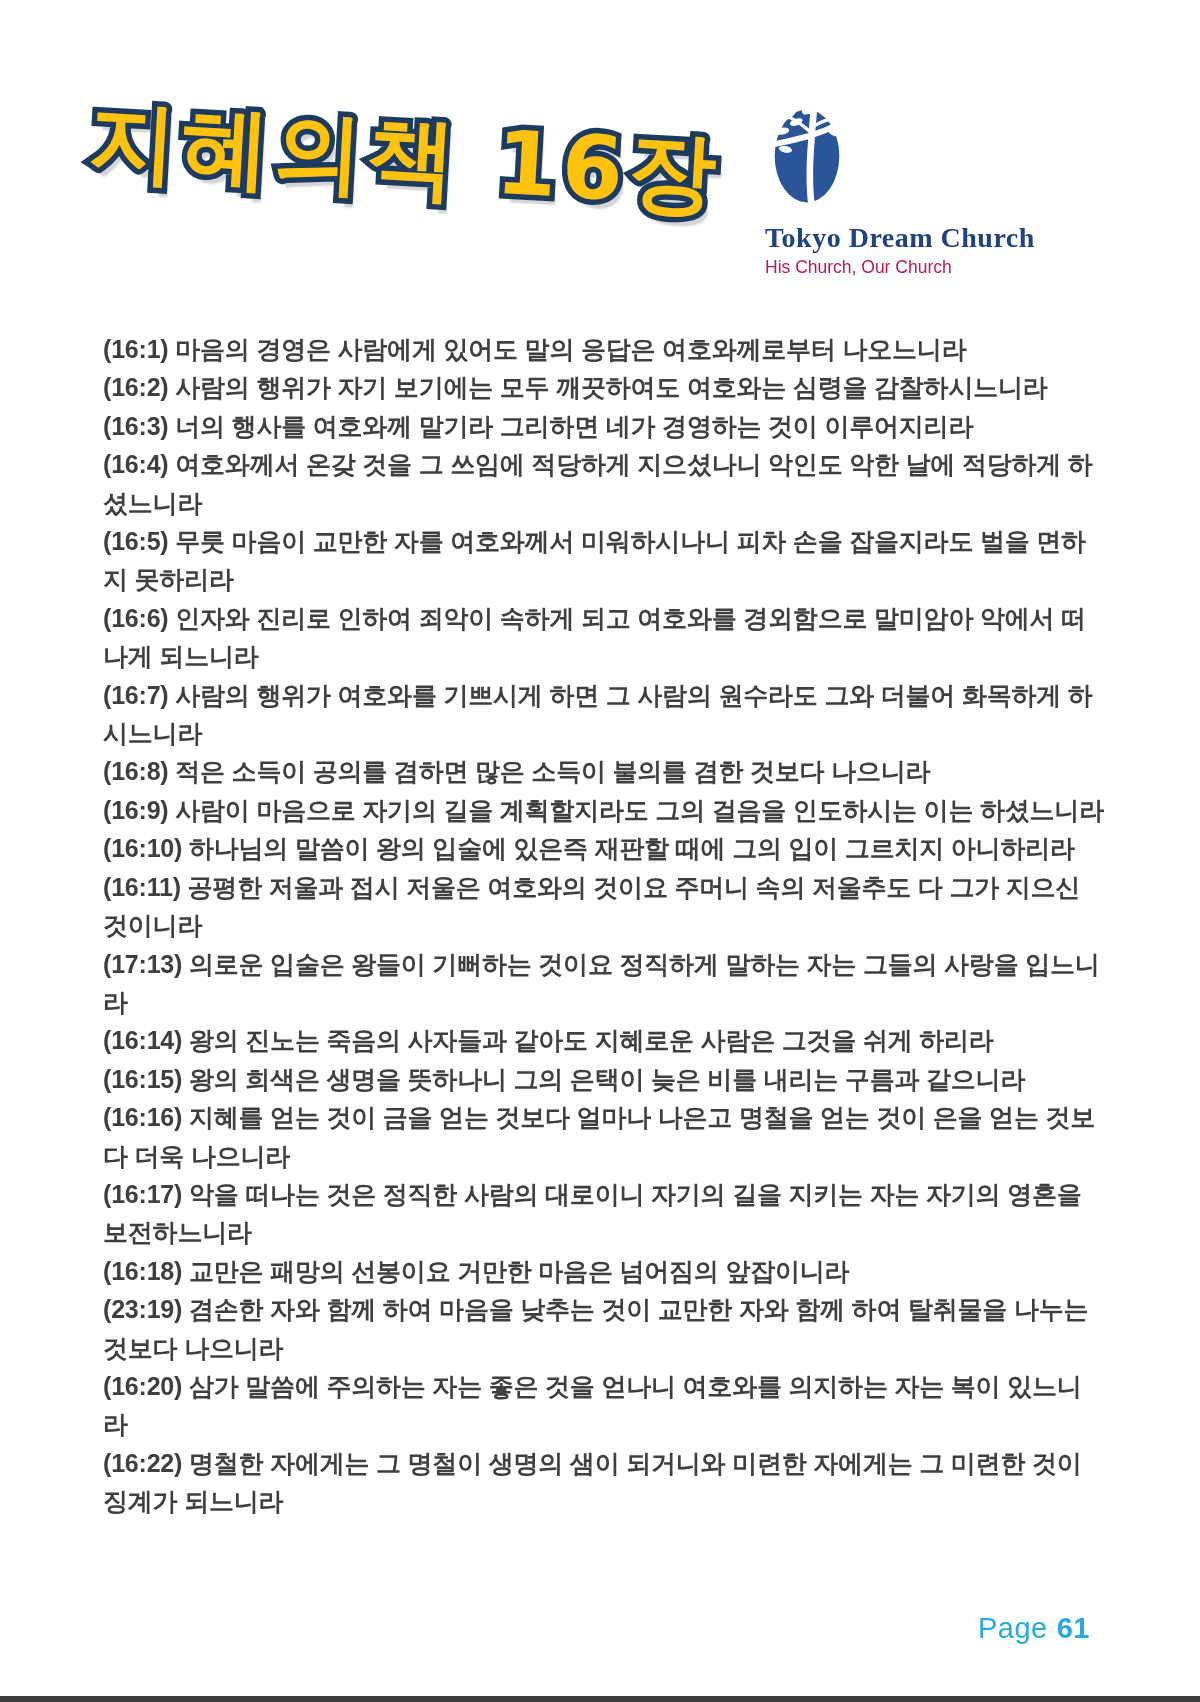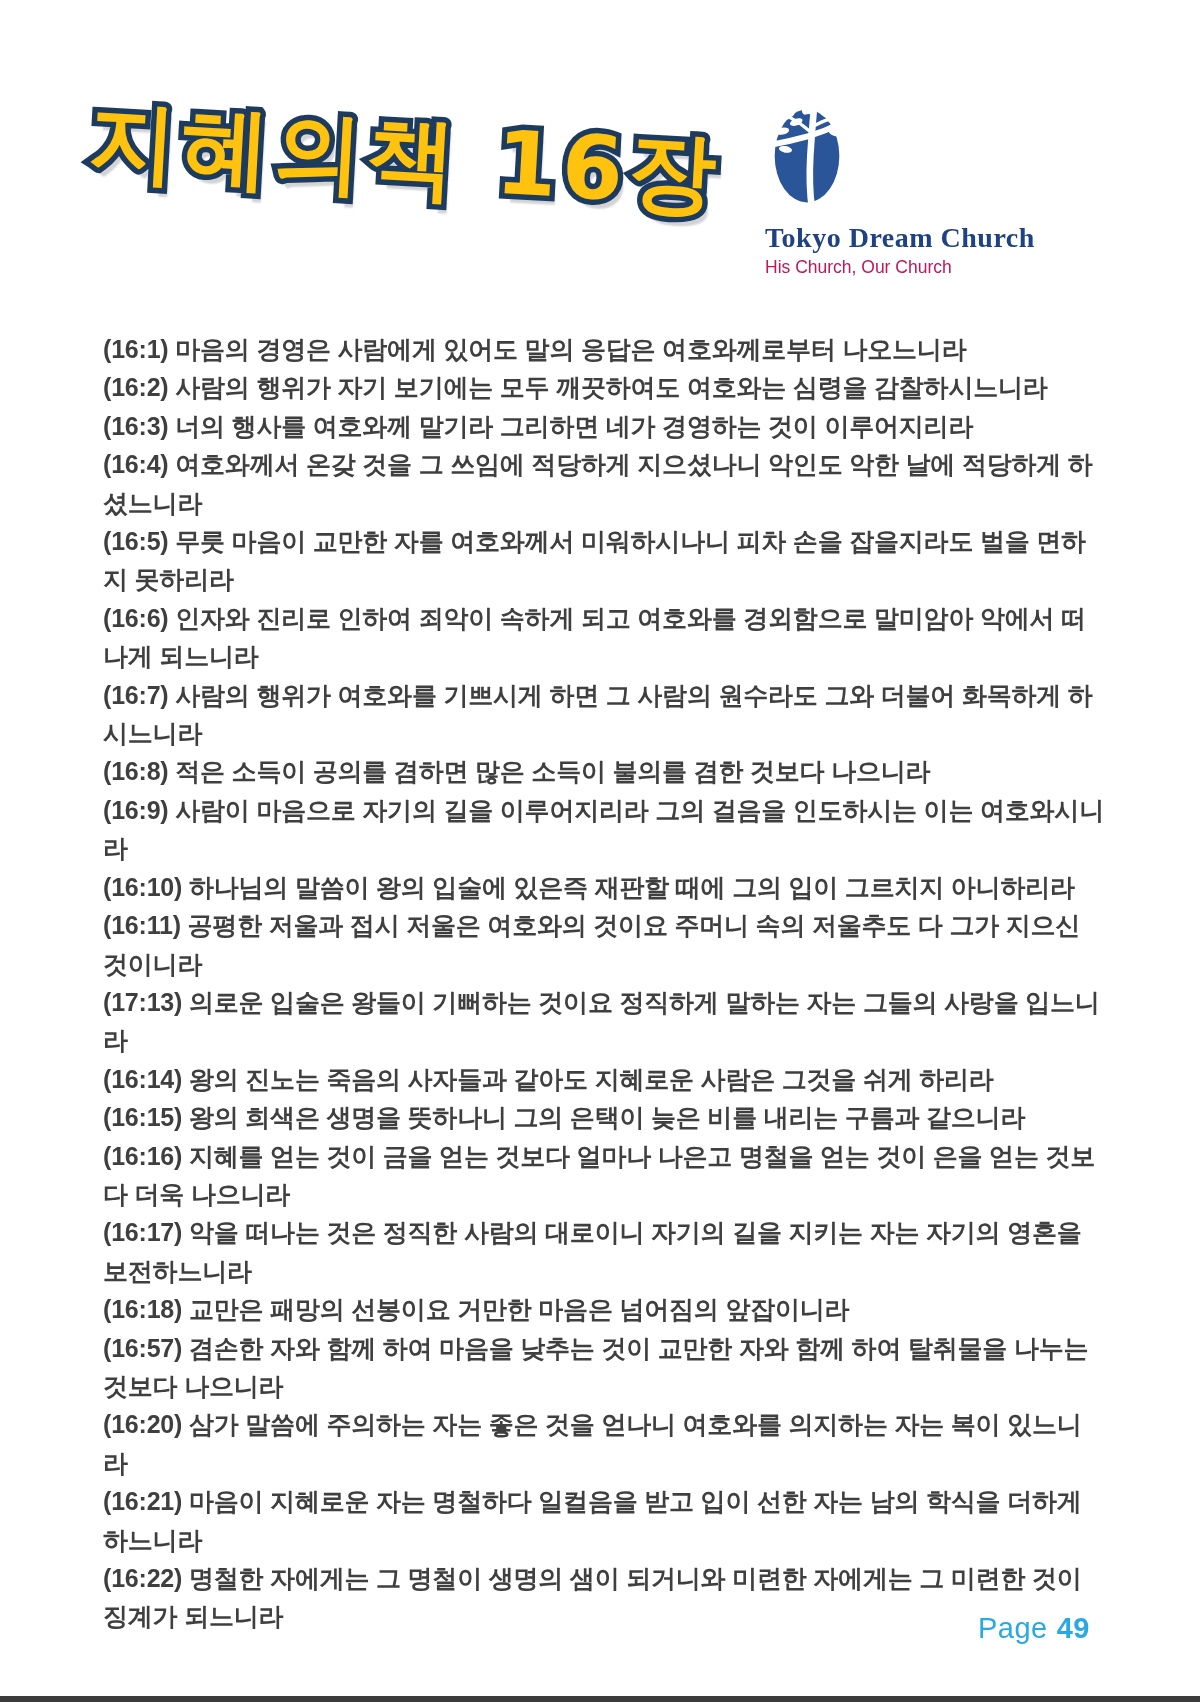"(16:9) 사람이 마음으로 자기의 길을" p.verse { text: 이루어지리라 그의 걸음을 인도하시는 이는 여호와시니라 -> 계획할지라도 그의 걸음을 인도하시는 이는 하셨느니라 }
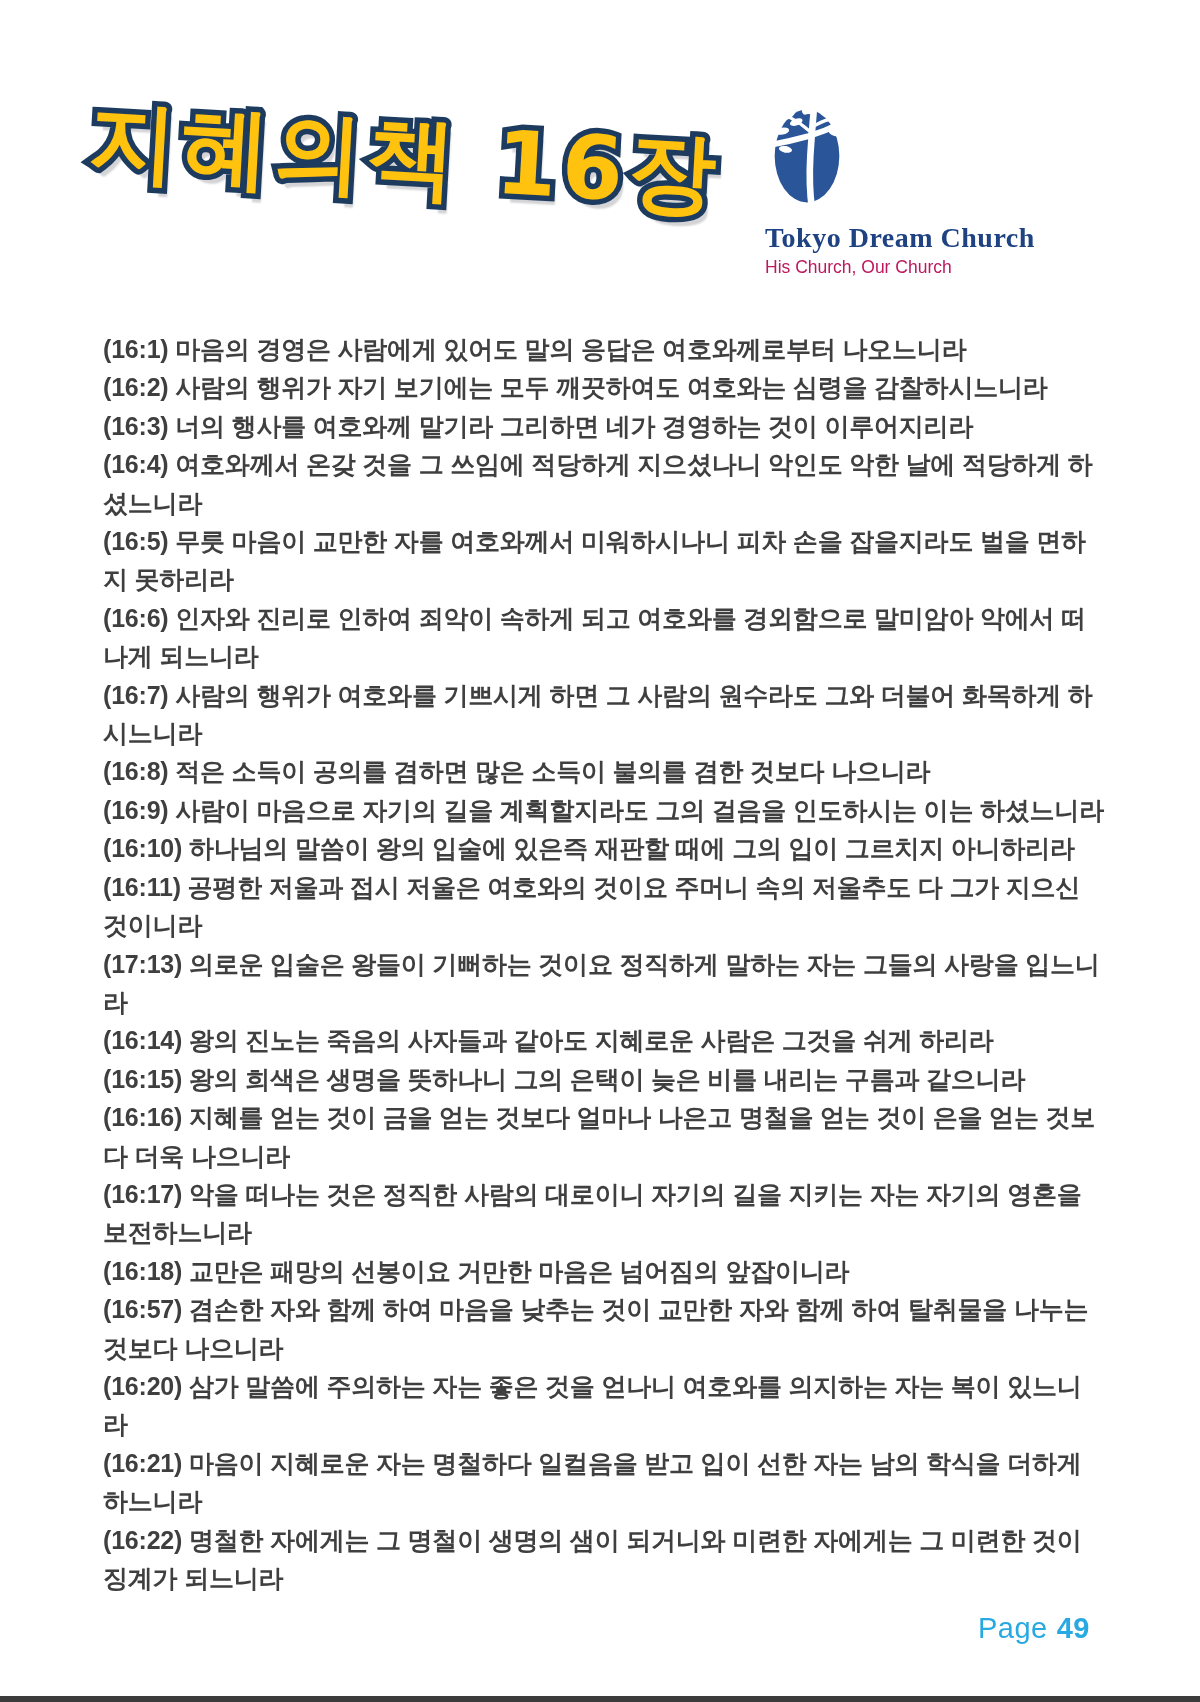"(16:57) 겸손한 자와 함께 하여" p.verse { text: 16:57 -> 23:19 }
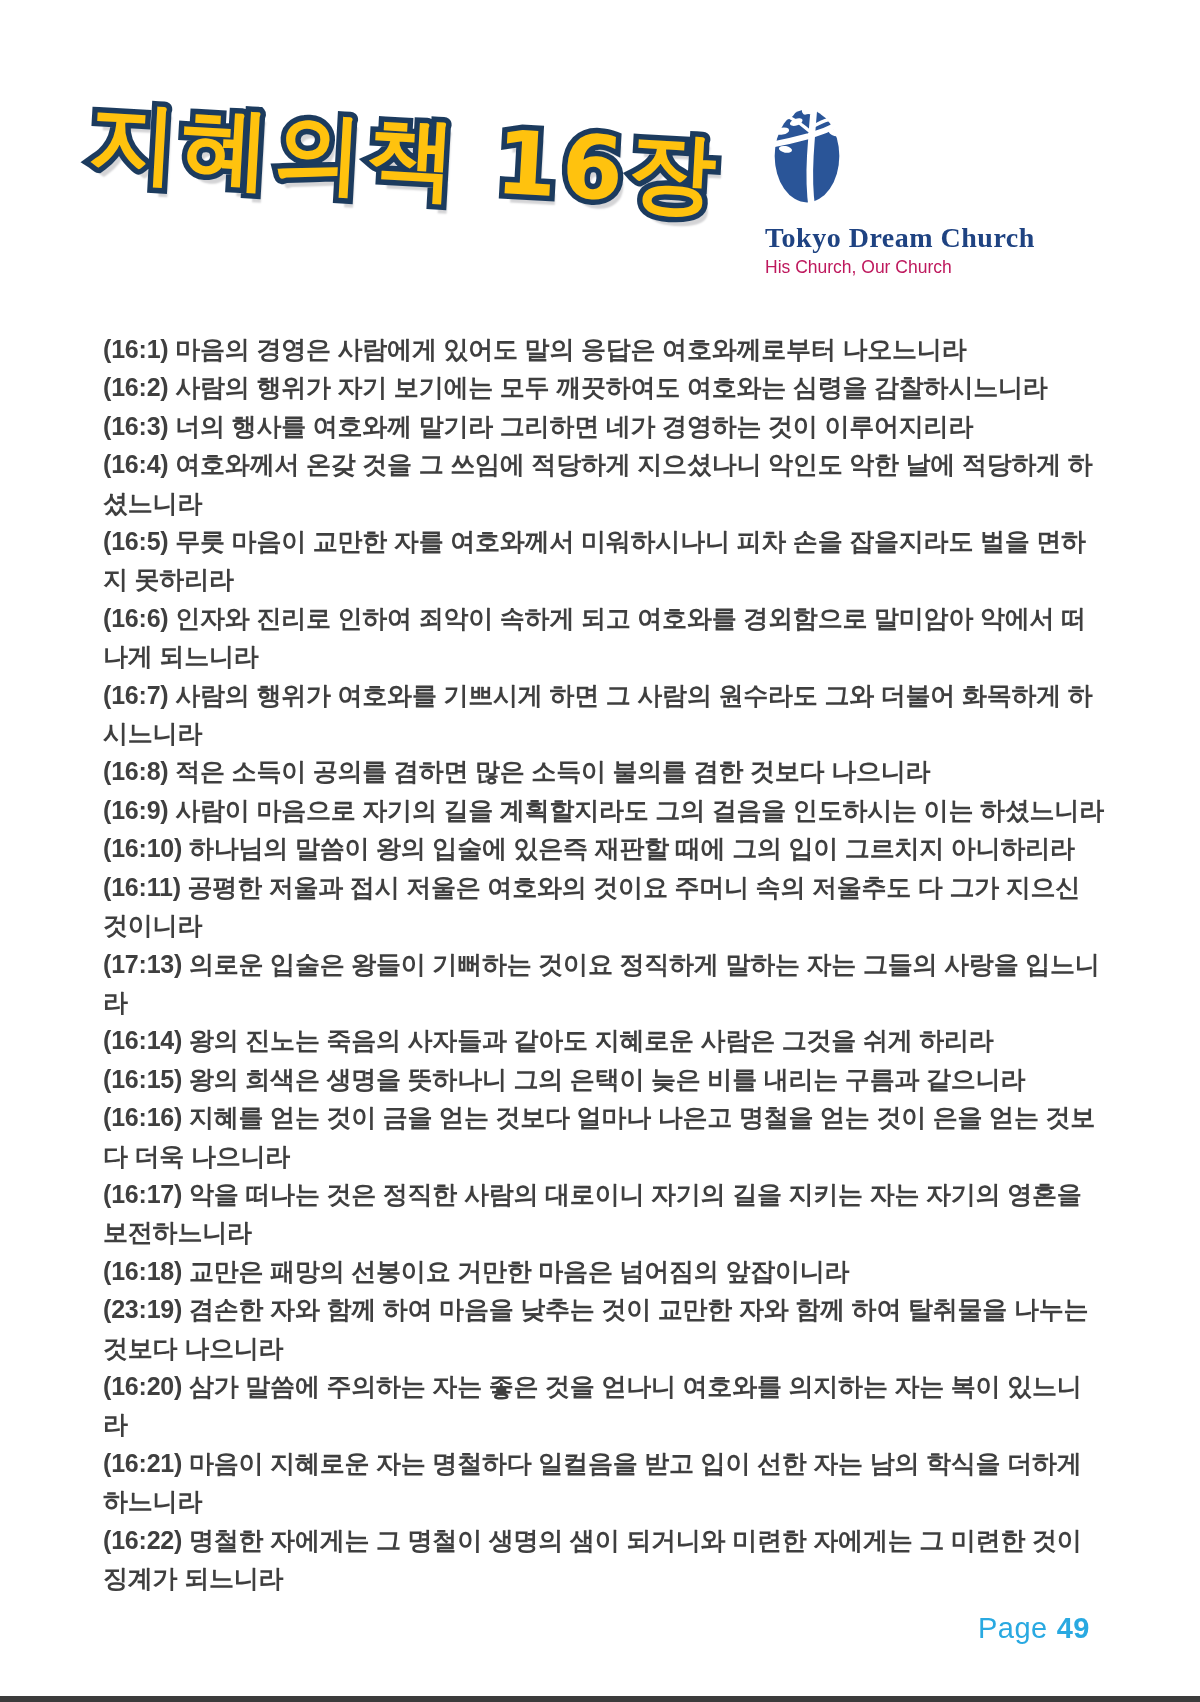"(16:21) 마음이 지혜로운 자는 명철하다" p.verse { html: <p>(16:21) 마음이 지혜로운 자는 명철하다 일컬음을 받고 입이 선한 자는 남의 학식을 더하게 하느니라</p> -> none }
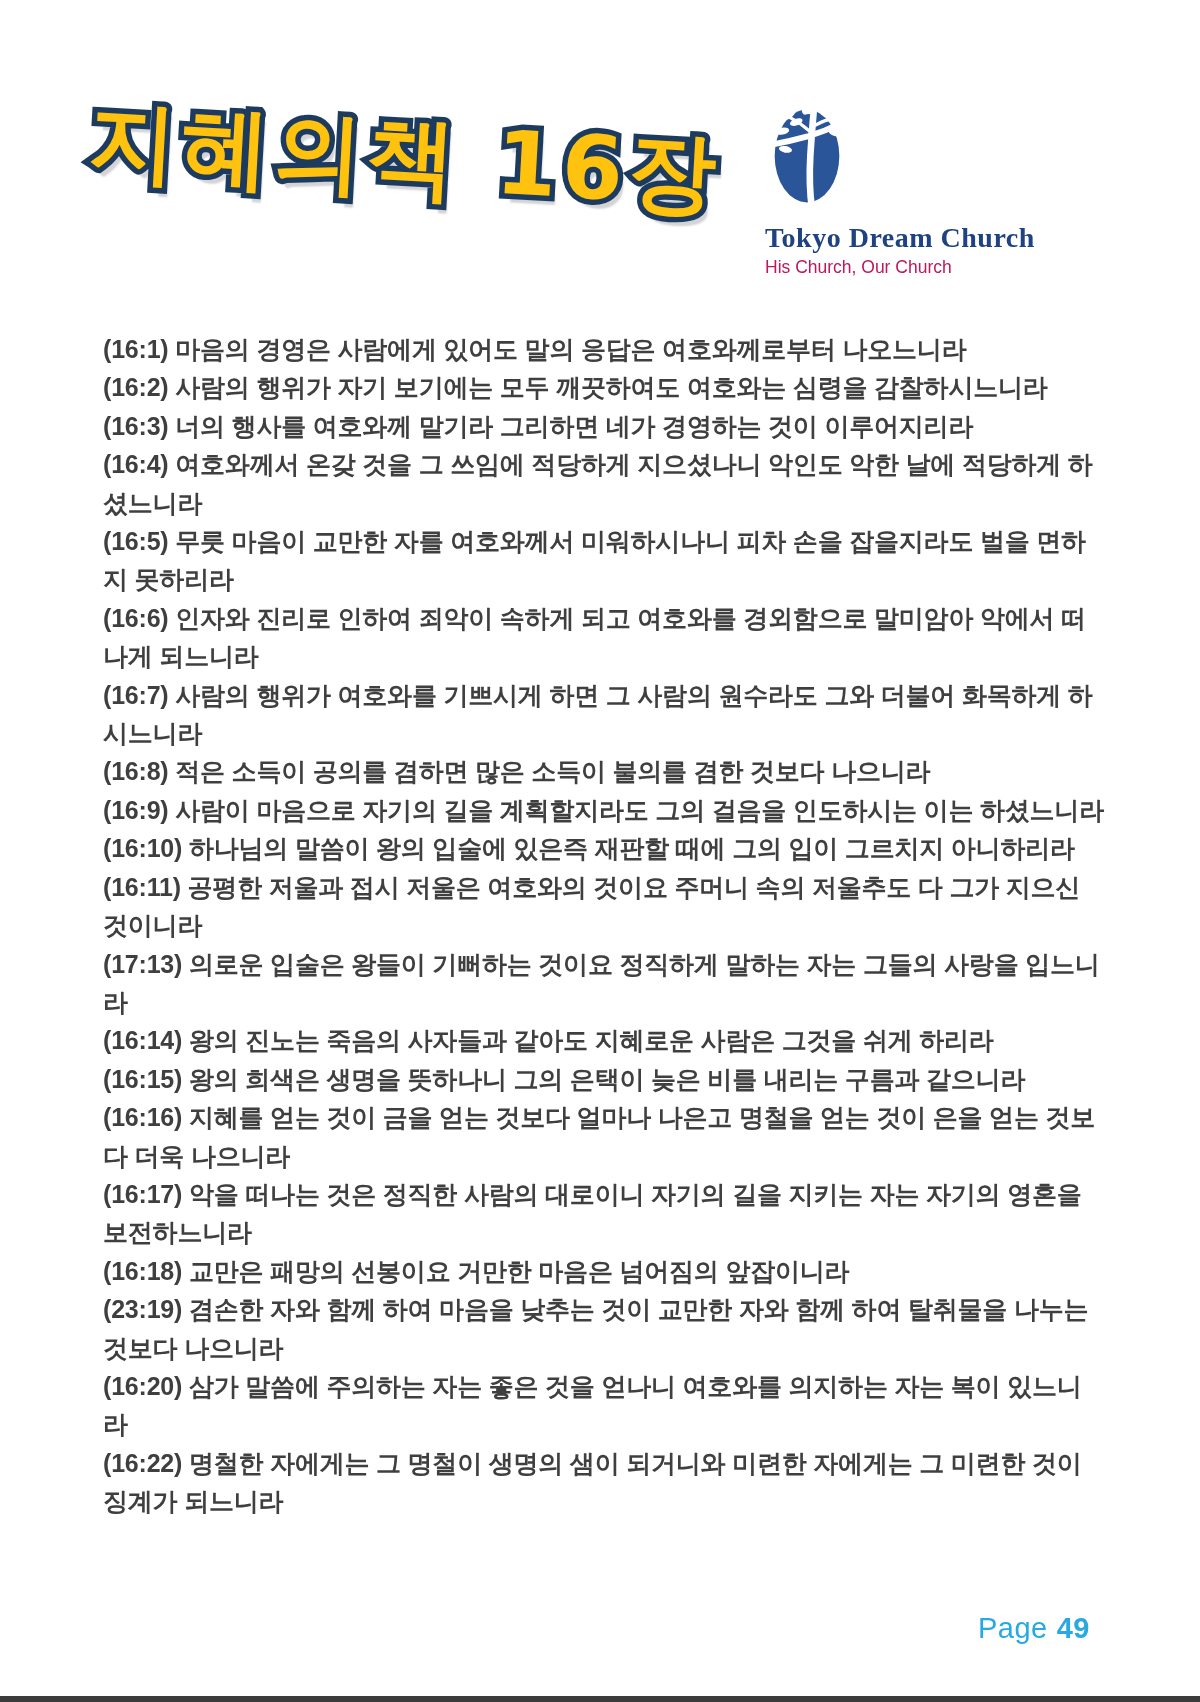"49" span.num { text: 49 -> 61 }
